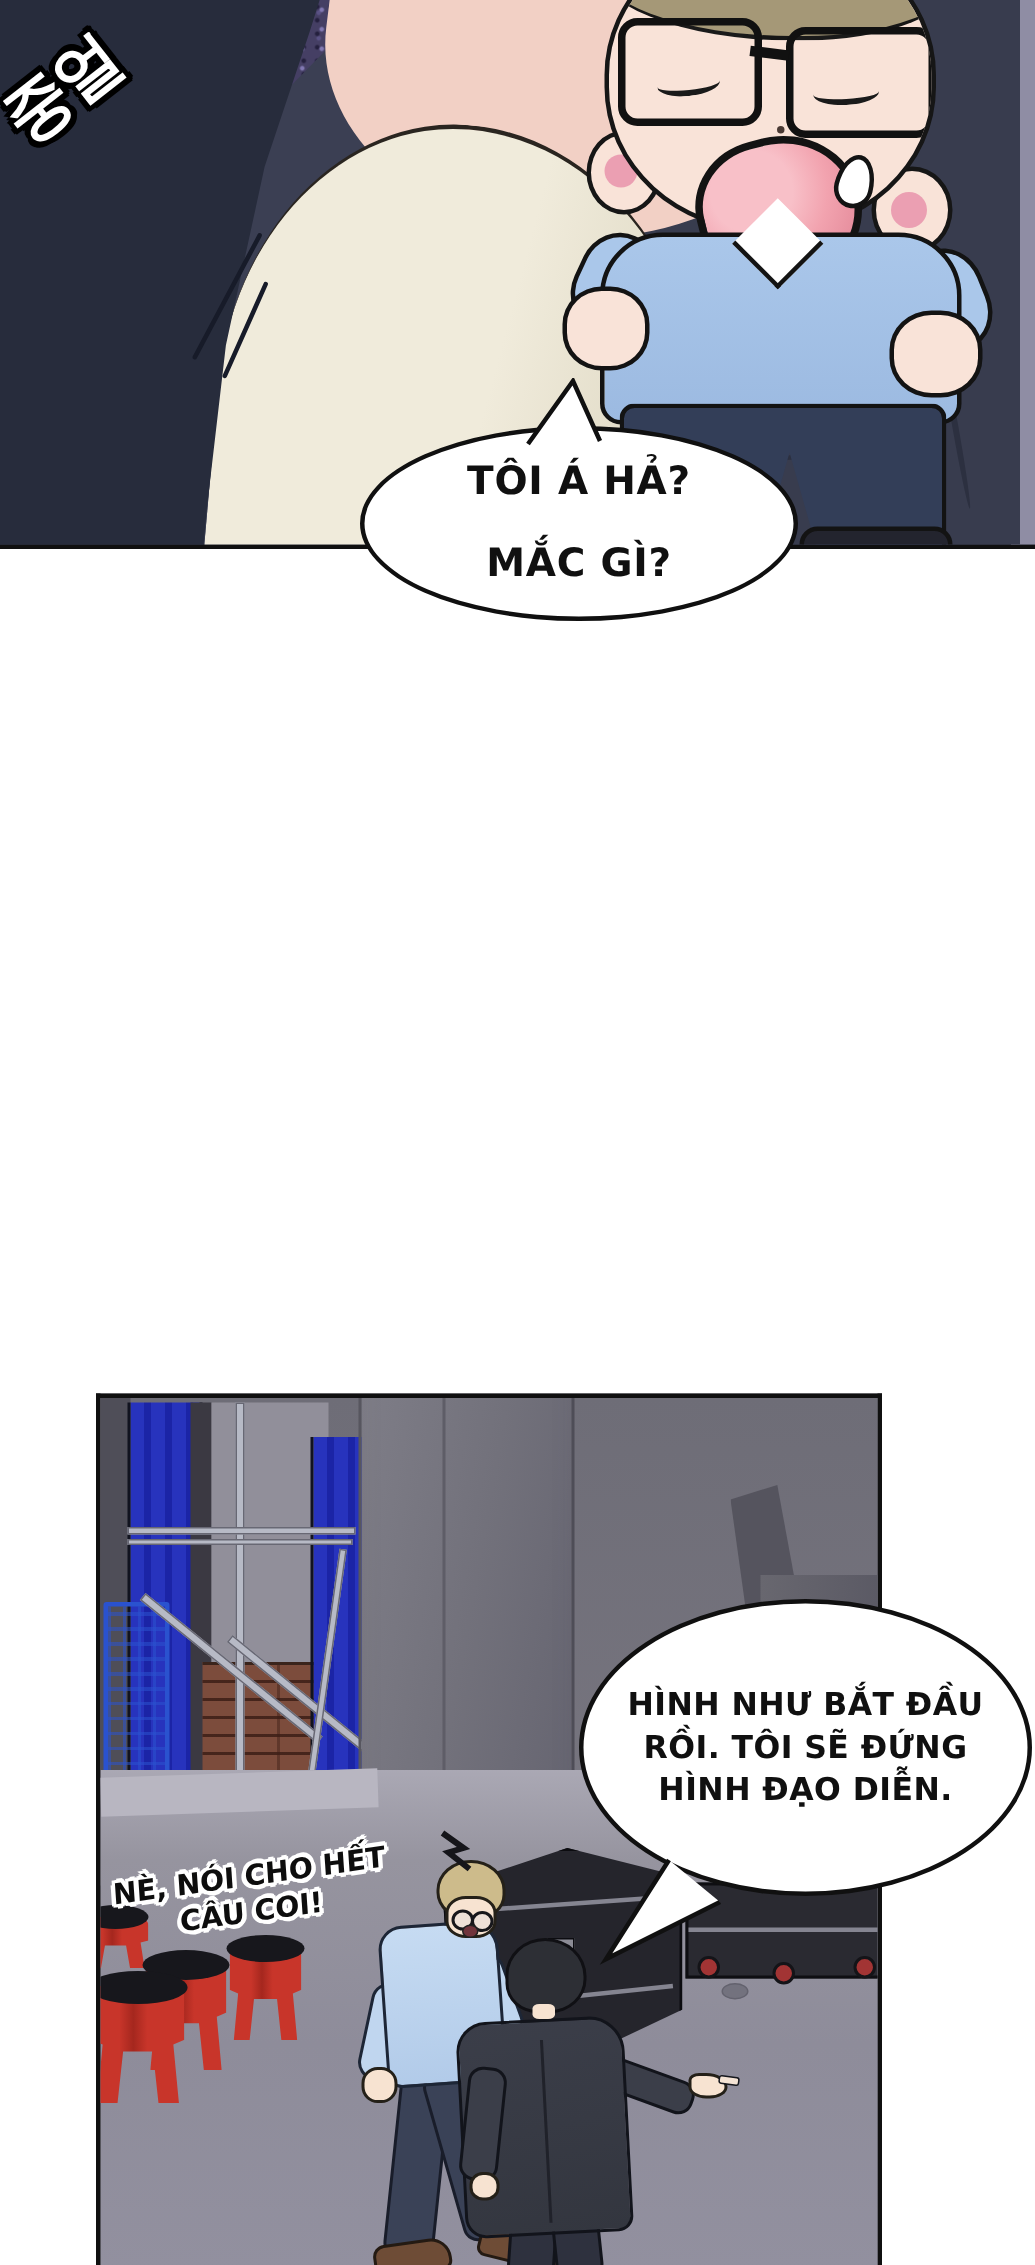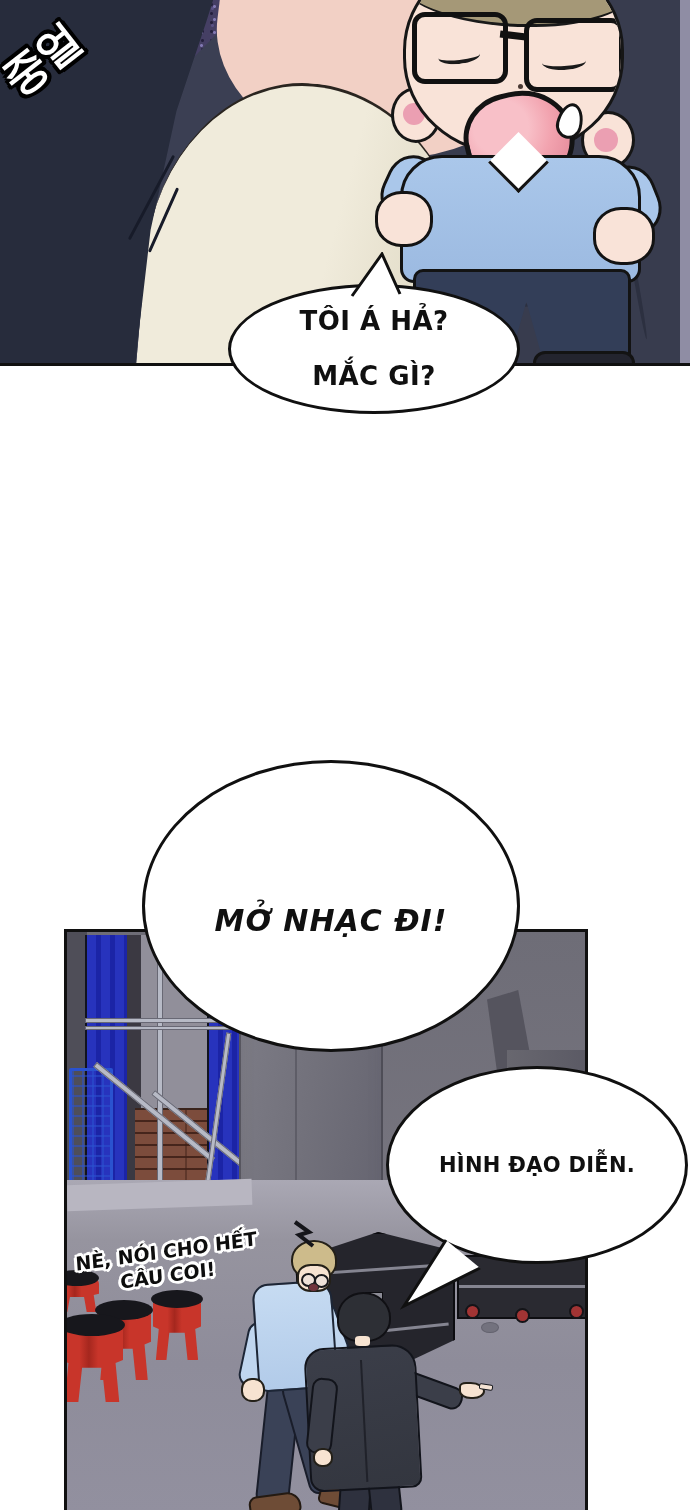"TÔI Á HẢ?" .b1 { left: 228px -> 240px }
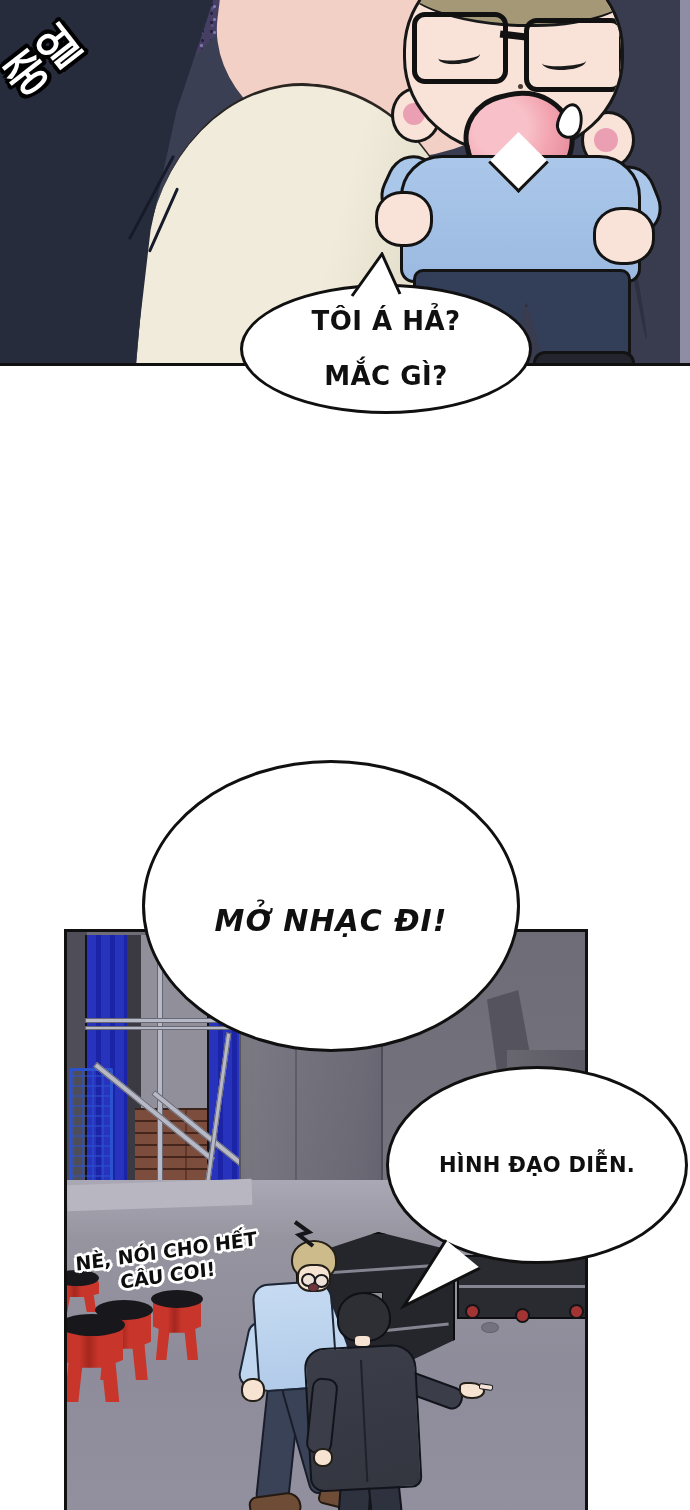"MỞ NHẠC ĐI!" div.a { html: <div> <span>MỞ NHẠC ĐI!</span> </div> -> none }
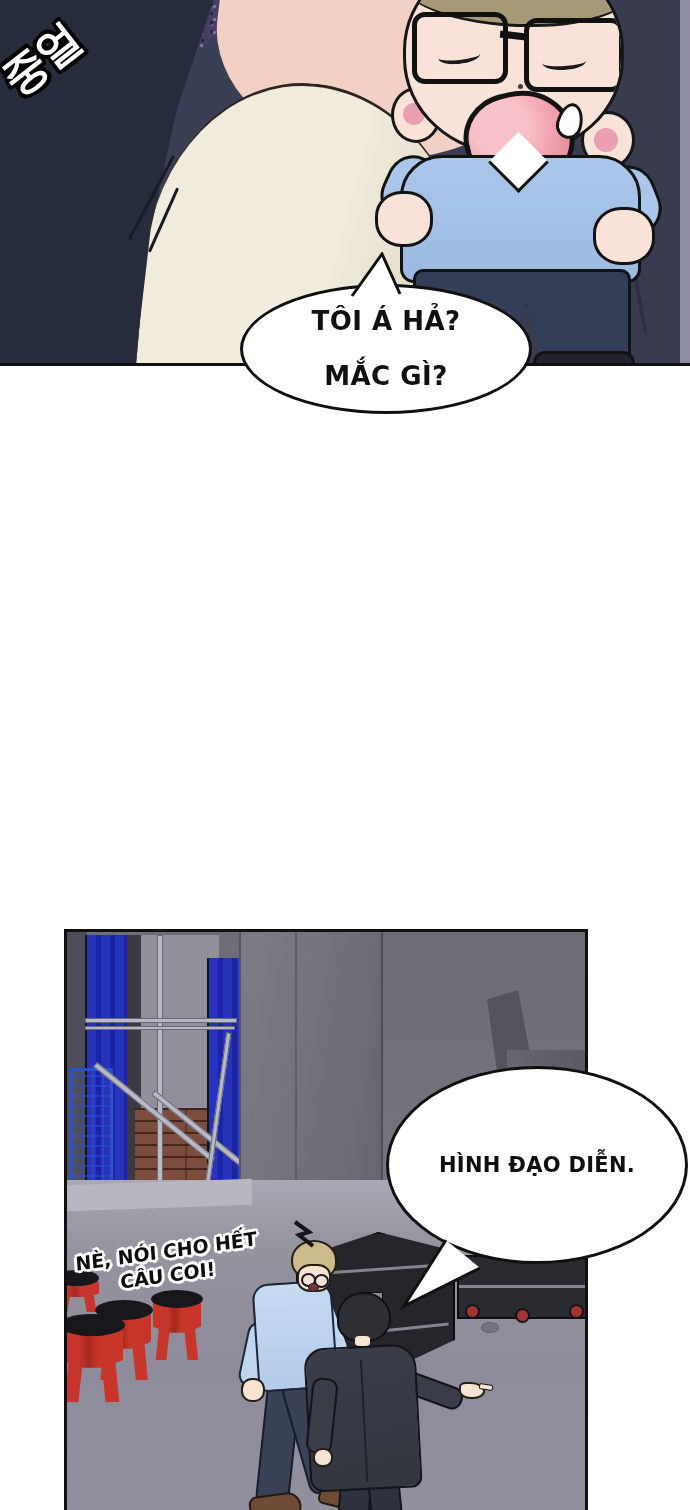"HÌNH NHƯ BẮT ĐẦU" span { html: none -> <span>HÌNH NHƯ BẮT ĐẦU</span> }
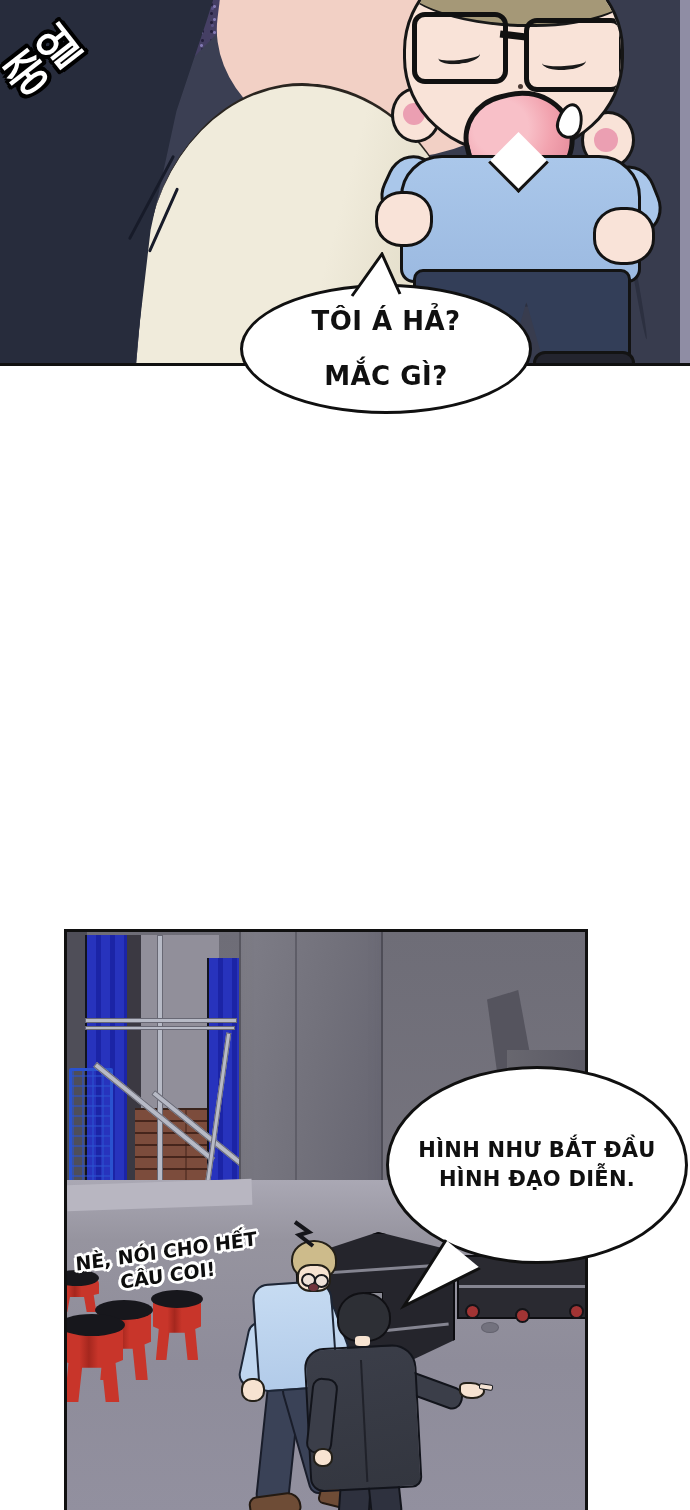"RỒI. TÔI SẼ ĐỨNG" span { html: none -> <span>RỒI. TÔI SẼ ĐỨNG</span> }
